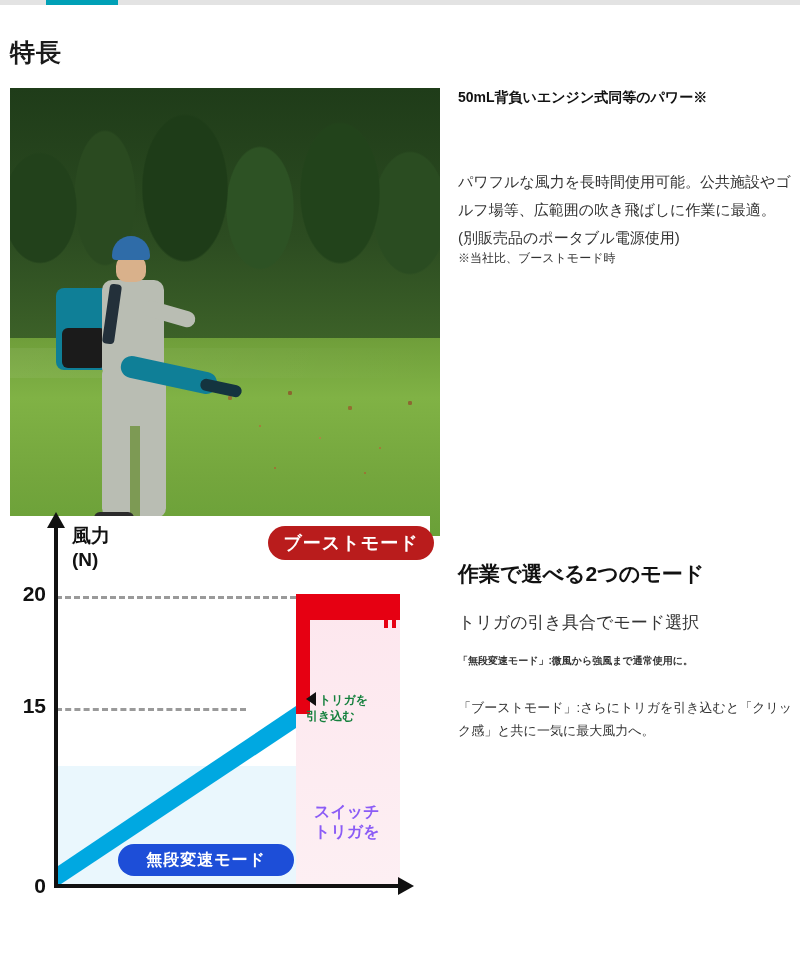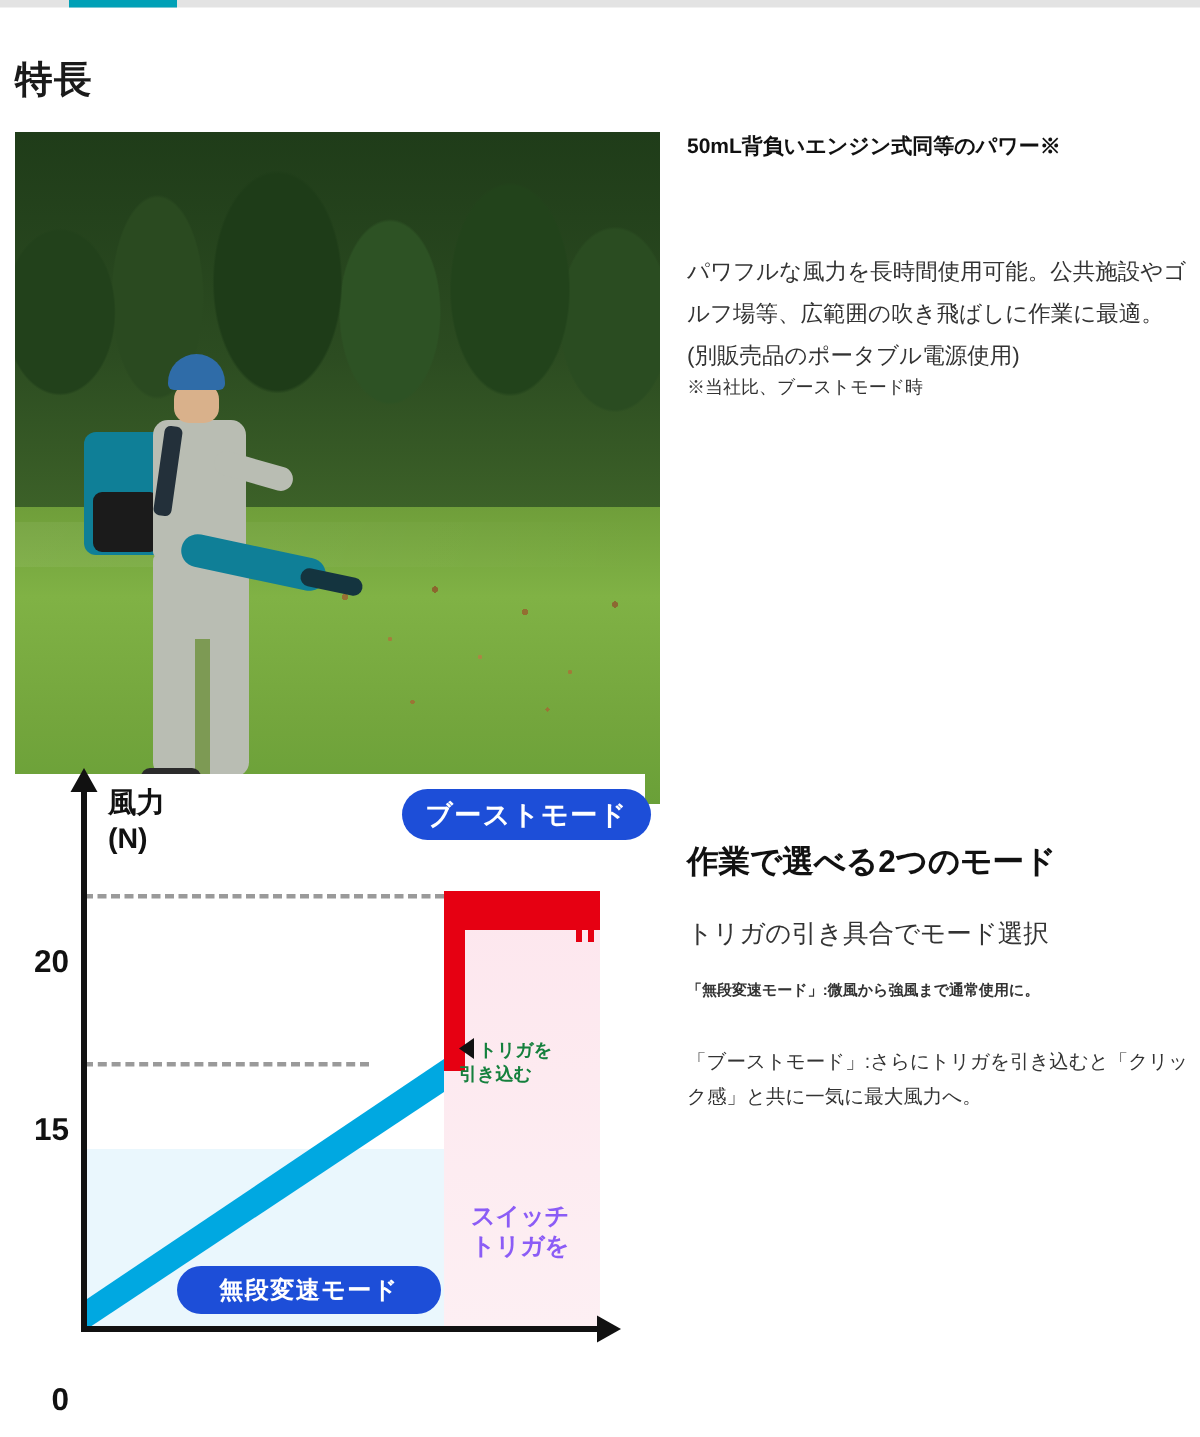"ブーストモード" .chart .boost-badge { background: #1d4ed8 -> #b91c1c }
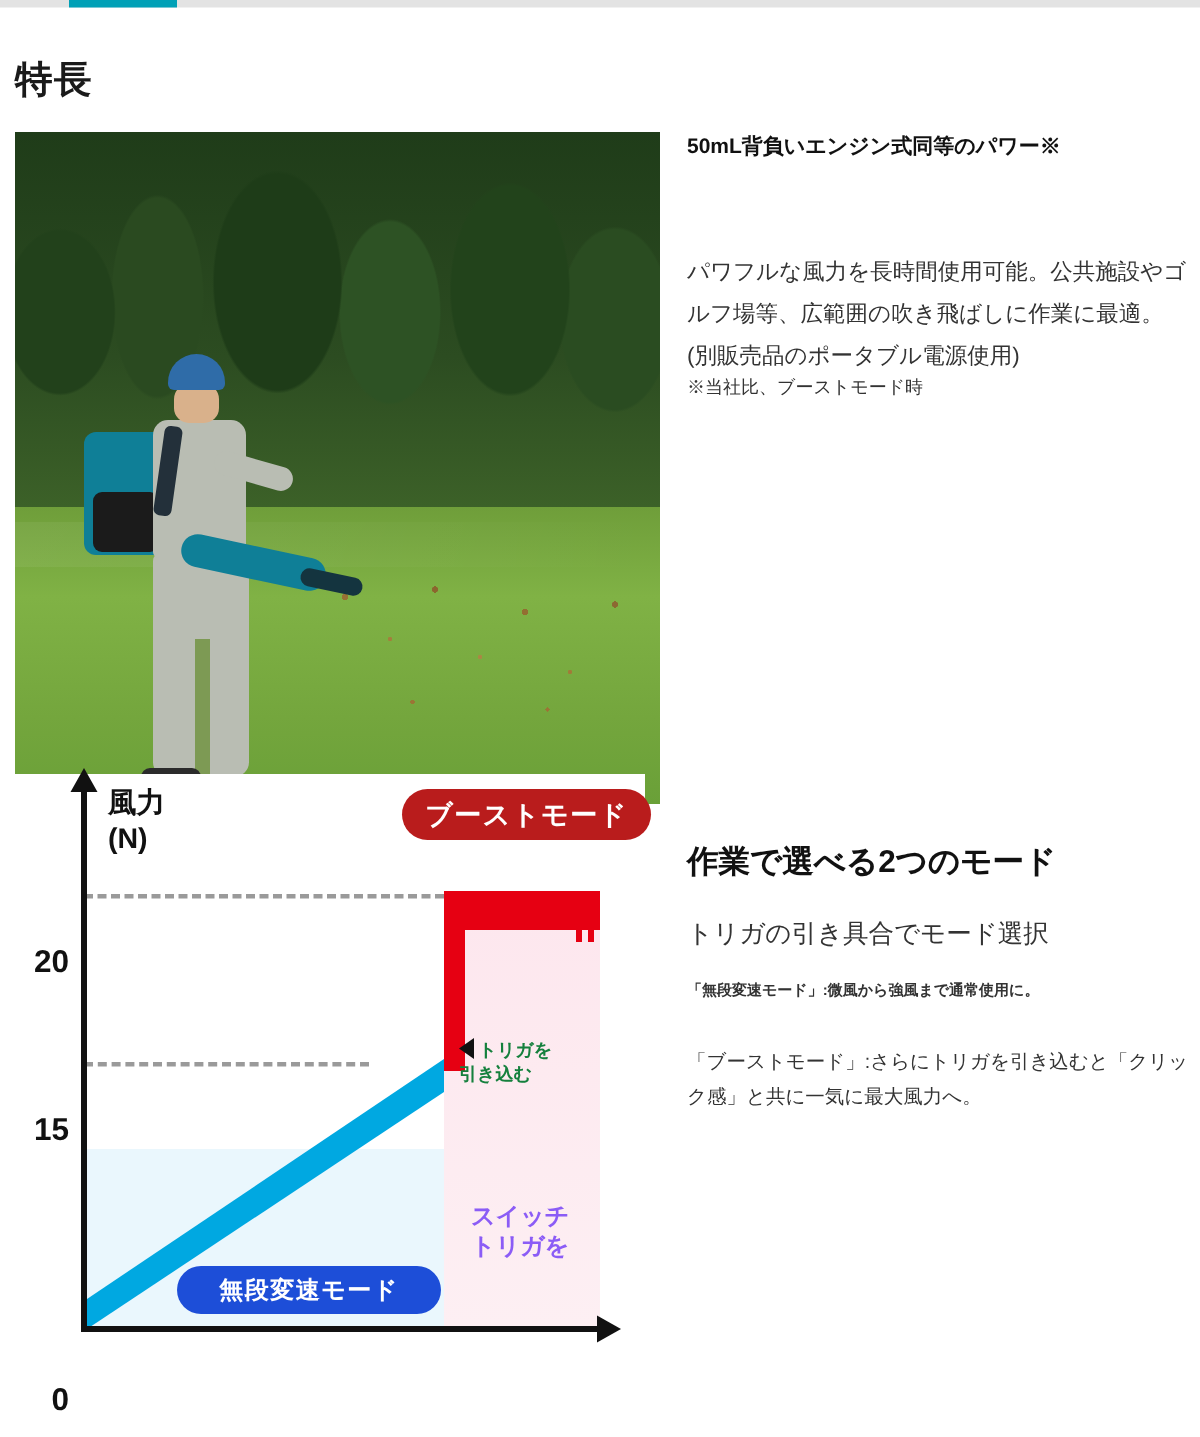"20" .chart .tick { margin-top: 48px -> none }
